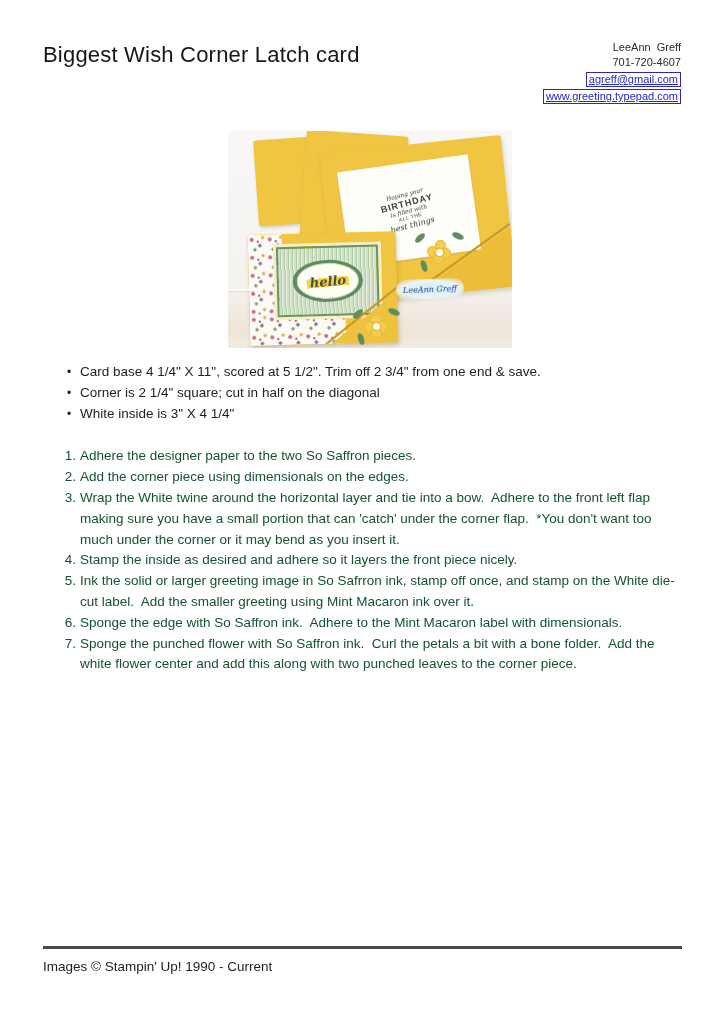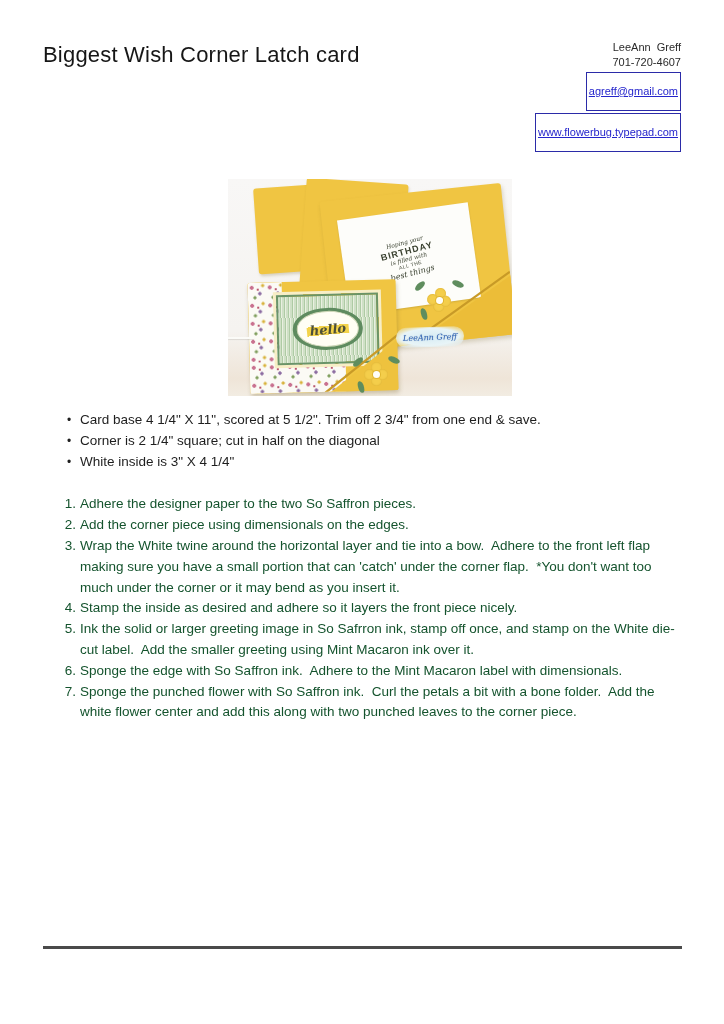"agreff@gmail.com" .linkbox { padding: 12px 2px -> 0 2px }
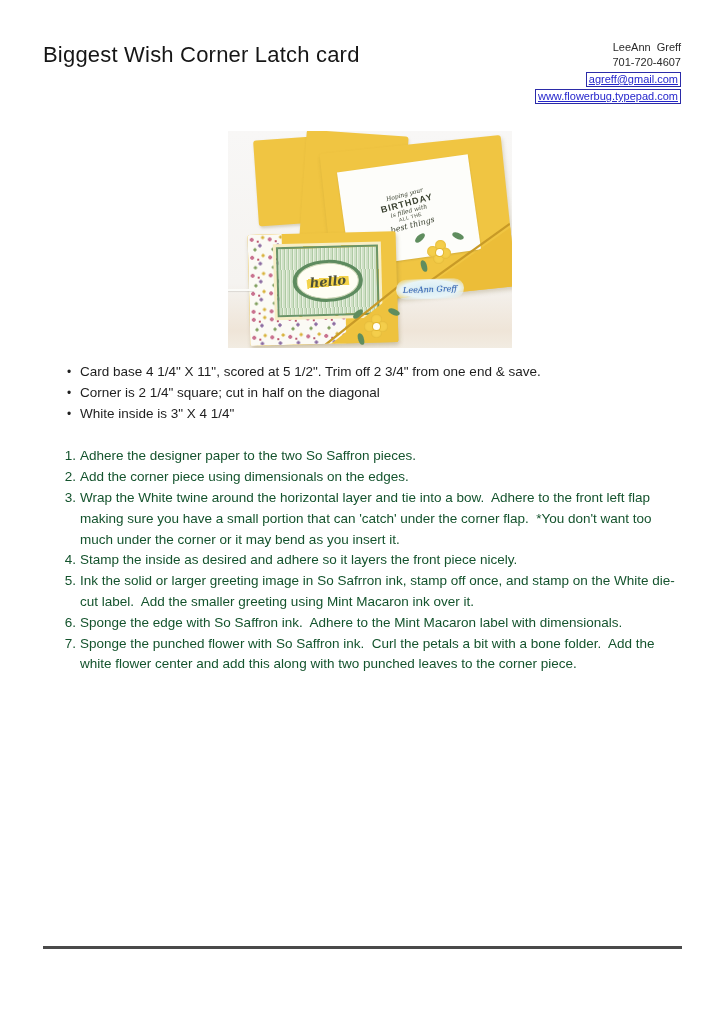"www.flowerbug.typepad.com" a { text: www.flowerbug.typepad.com -> www.greeting.typepad.com }
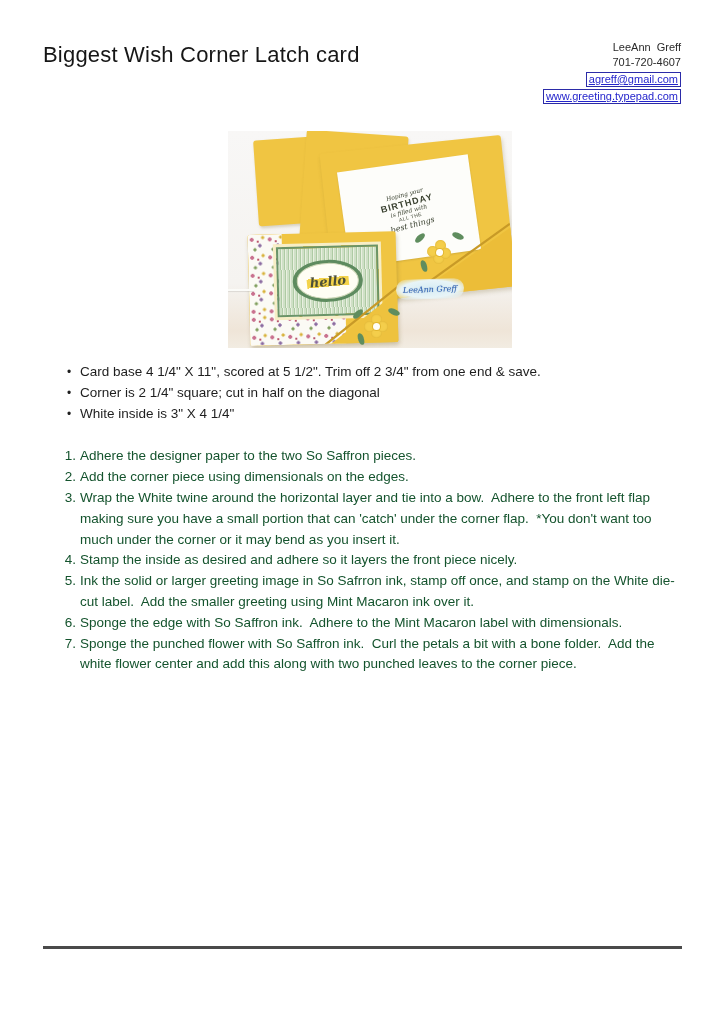"Images © Stampin' Up! 1990" div.footer-text { html: none -> <div>Images © Stampin' Up! 1990 - Current</div> }
